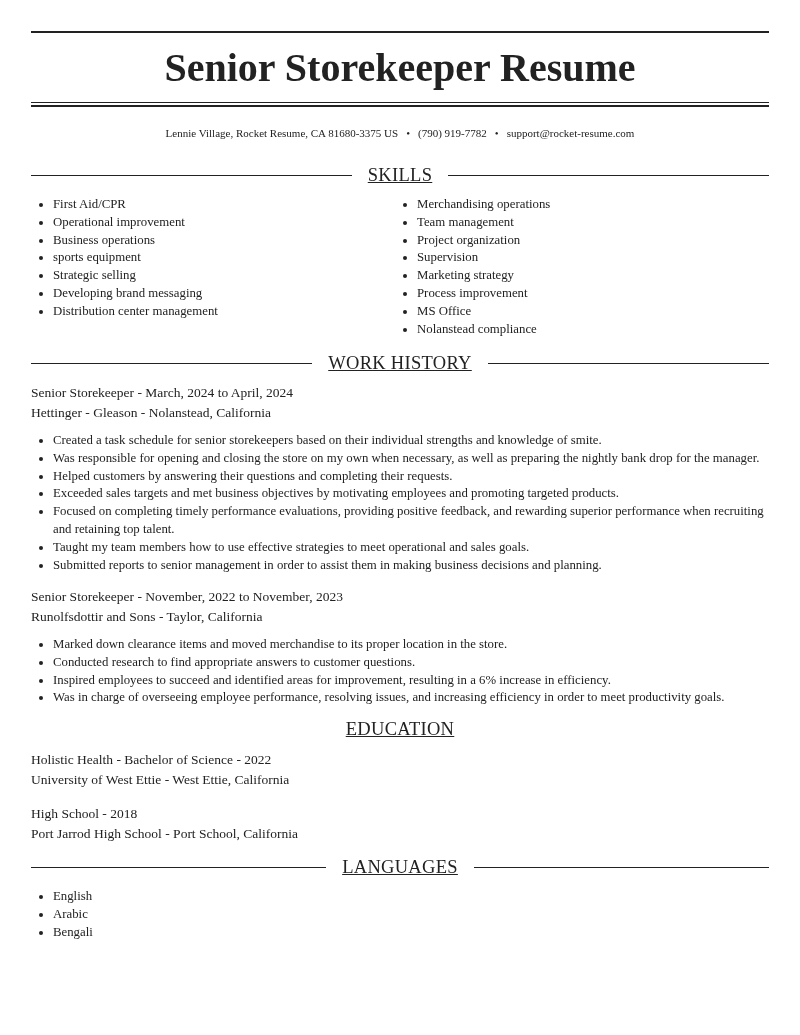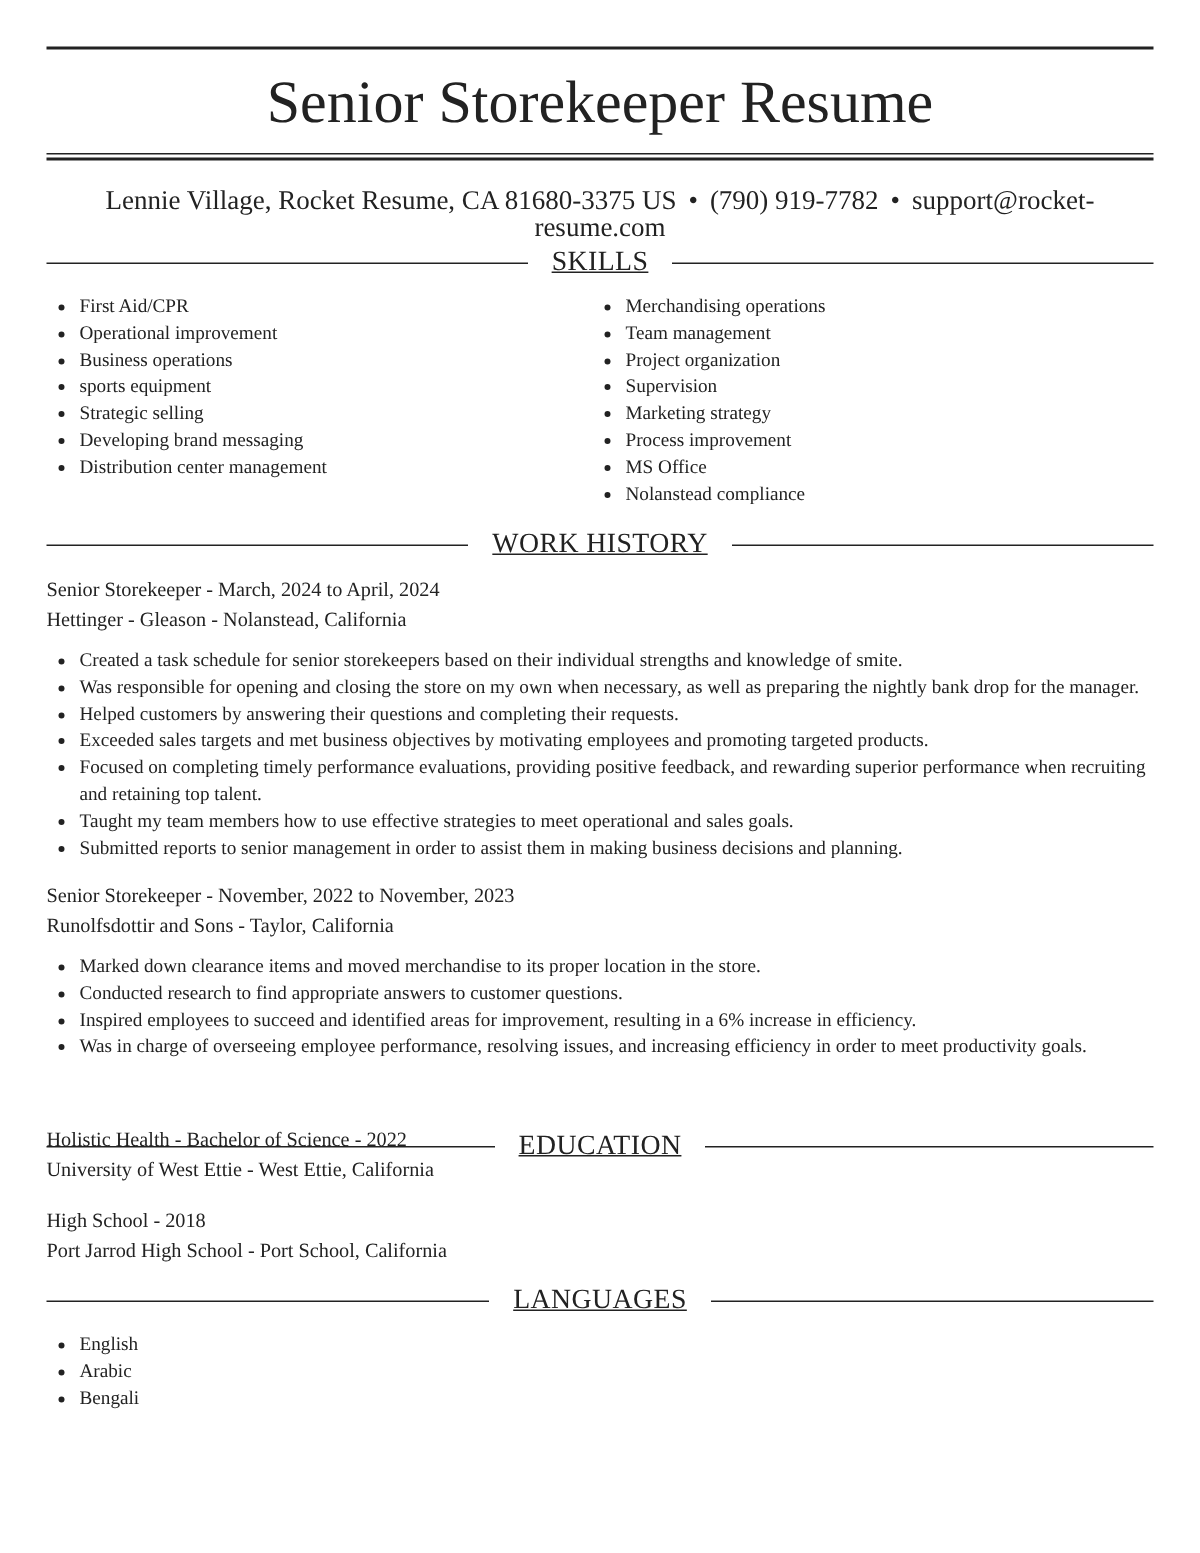"Senior Storekeeper Resume" h1.title { font-weight: normal -> bold }
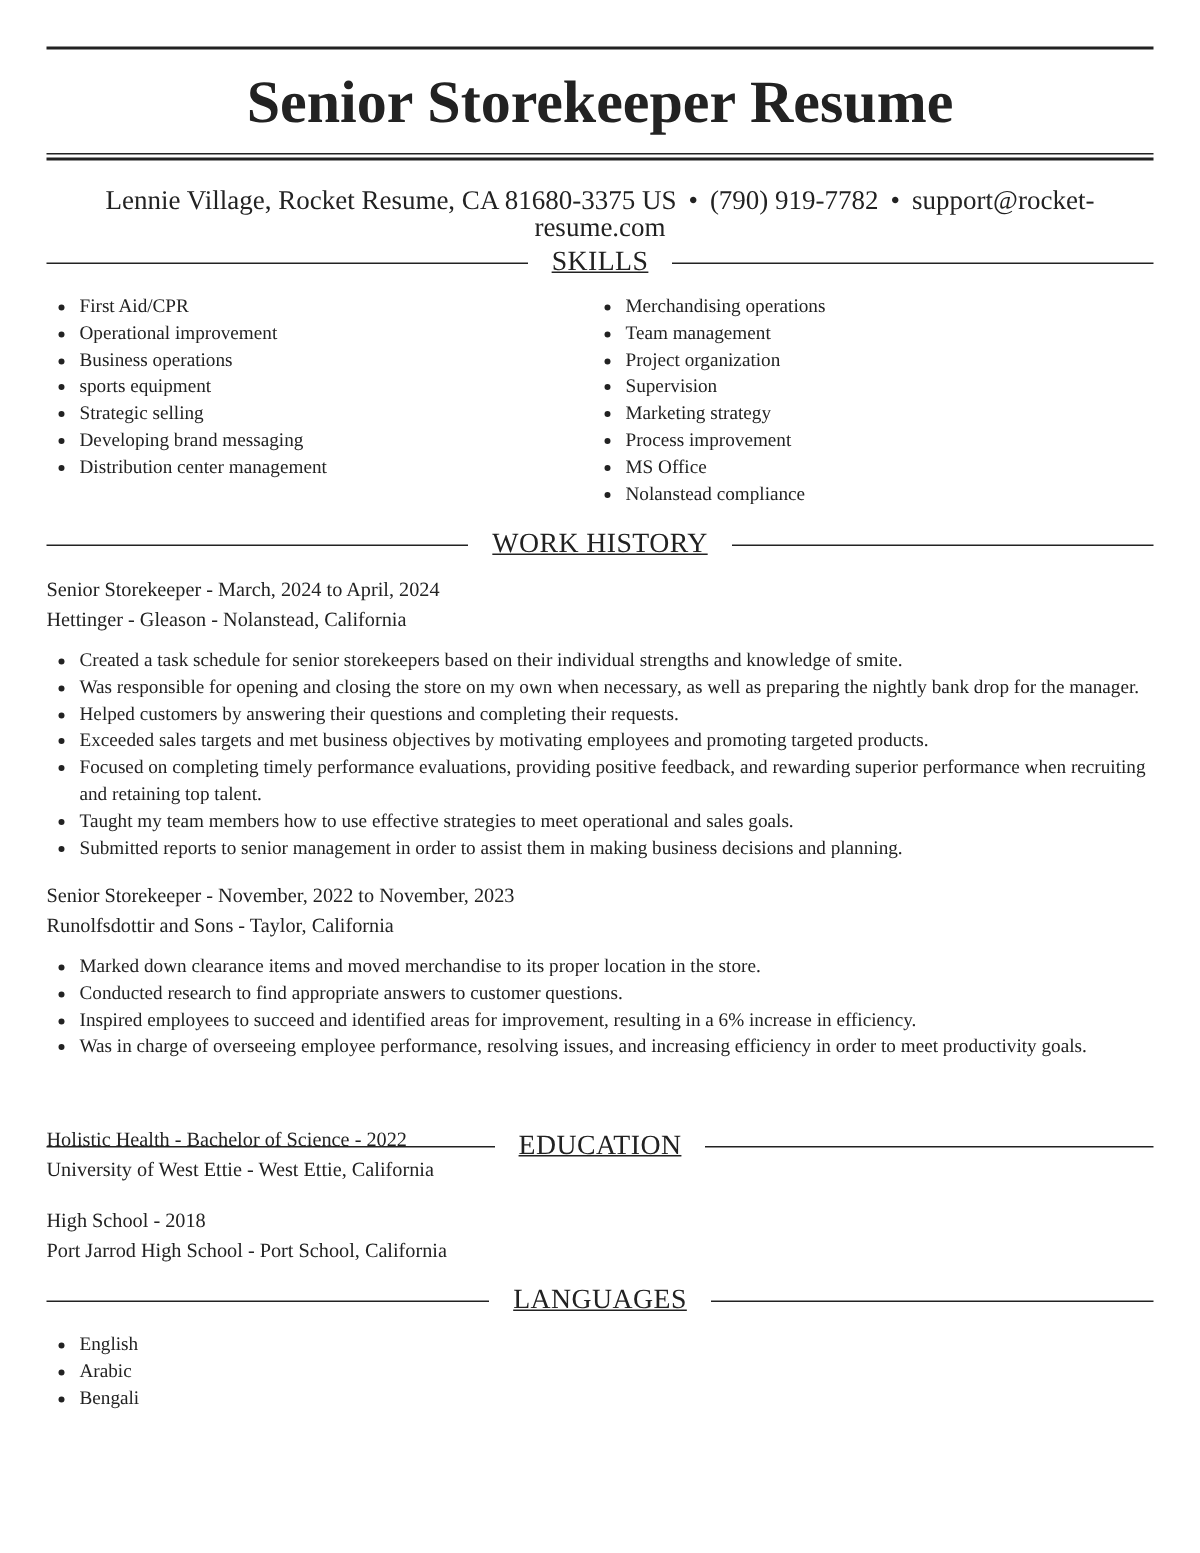"Lennie Village, Rocket Resume, CA" .contact { font-size: 18px -> 11px }
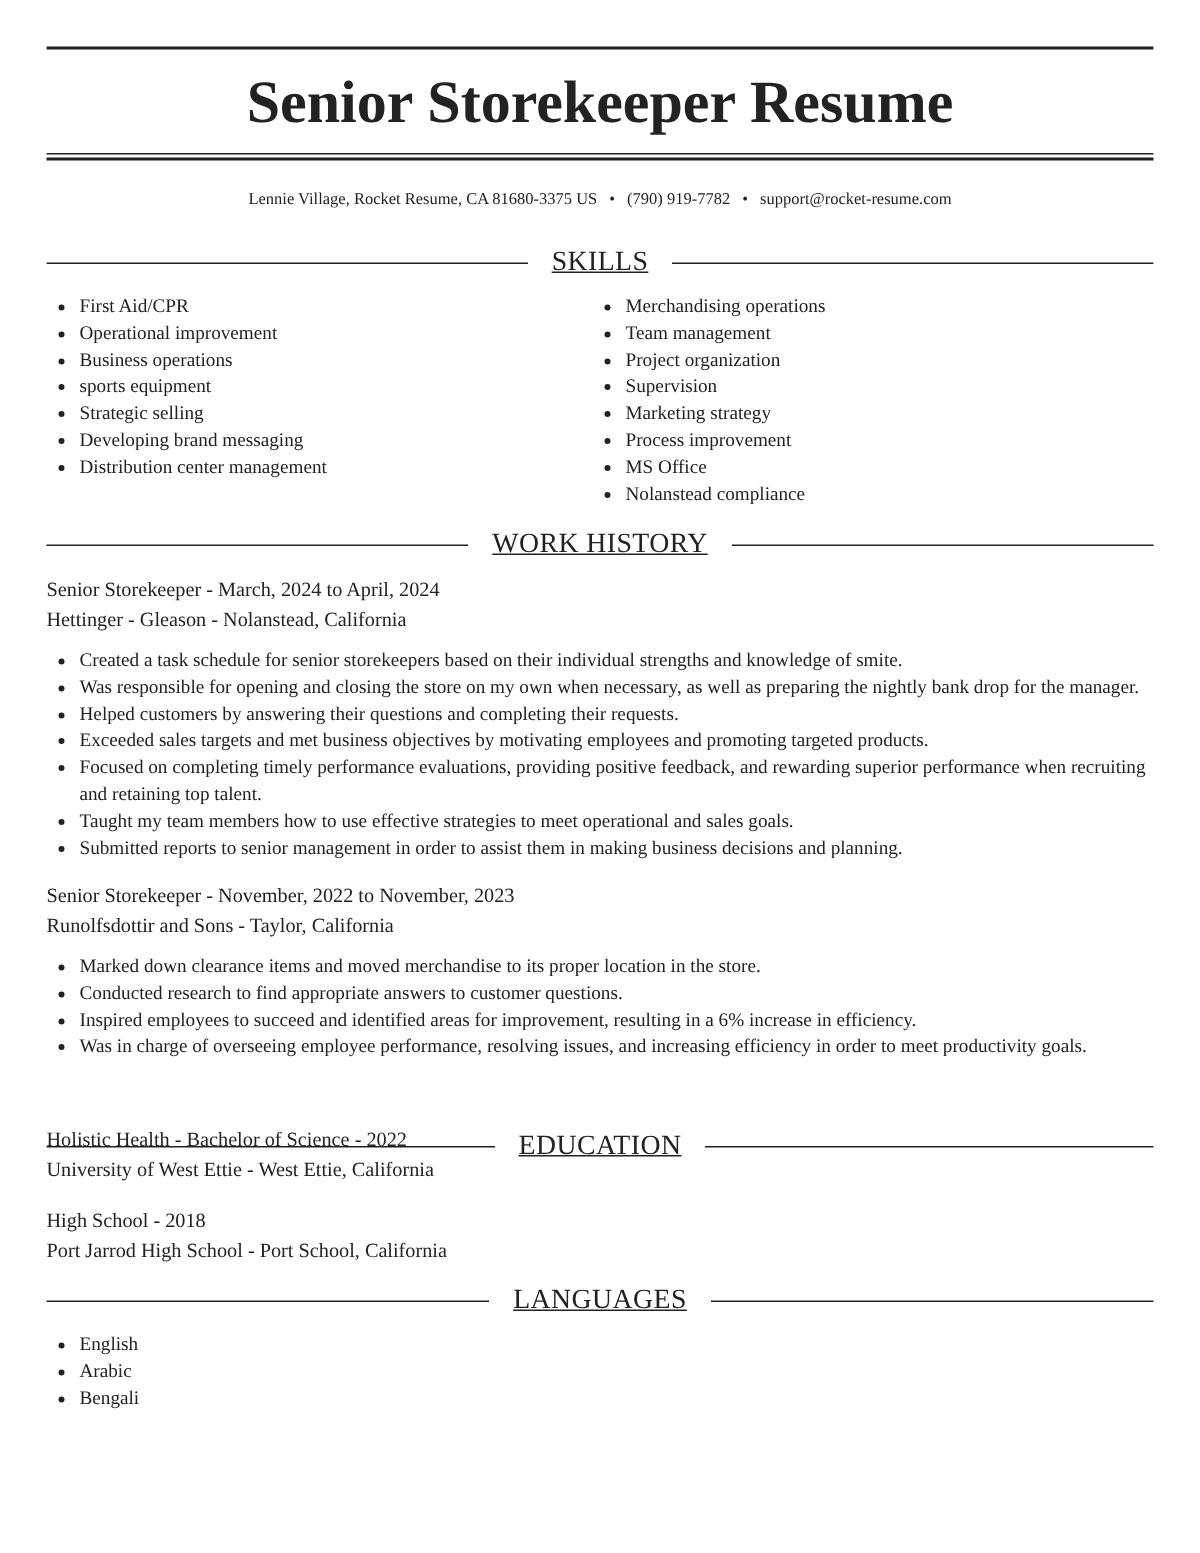"EDUCATION" div.section-head { flex-direction: none -> column; top: 753px -> 718px }
